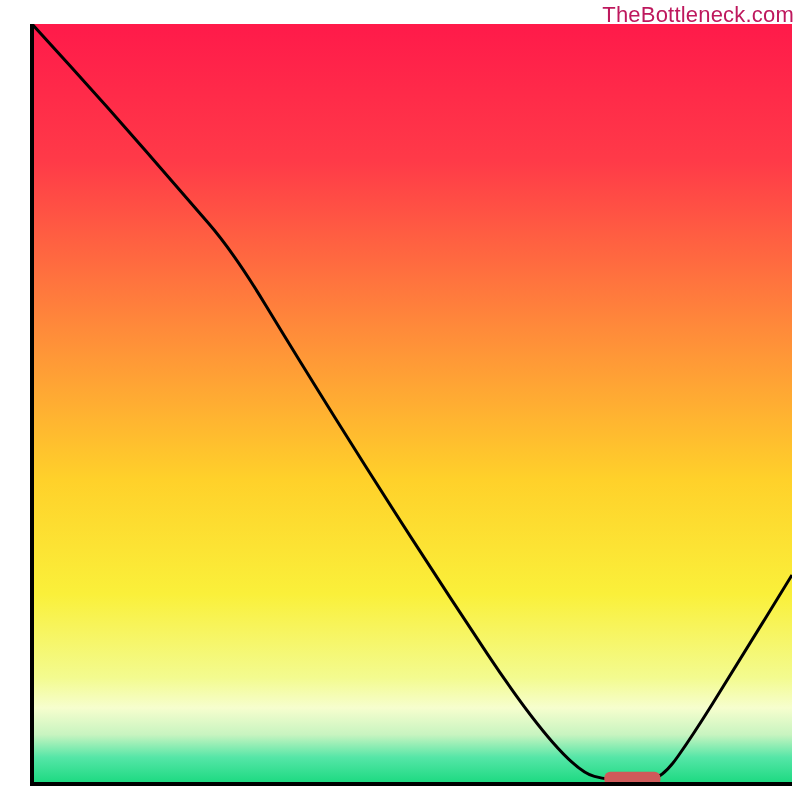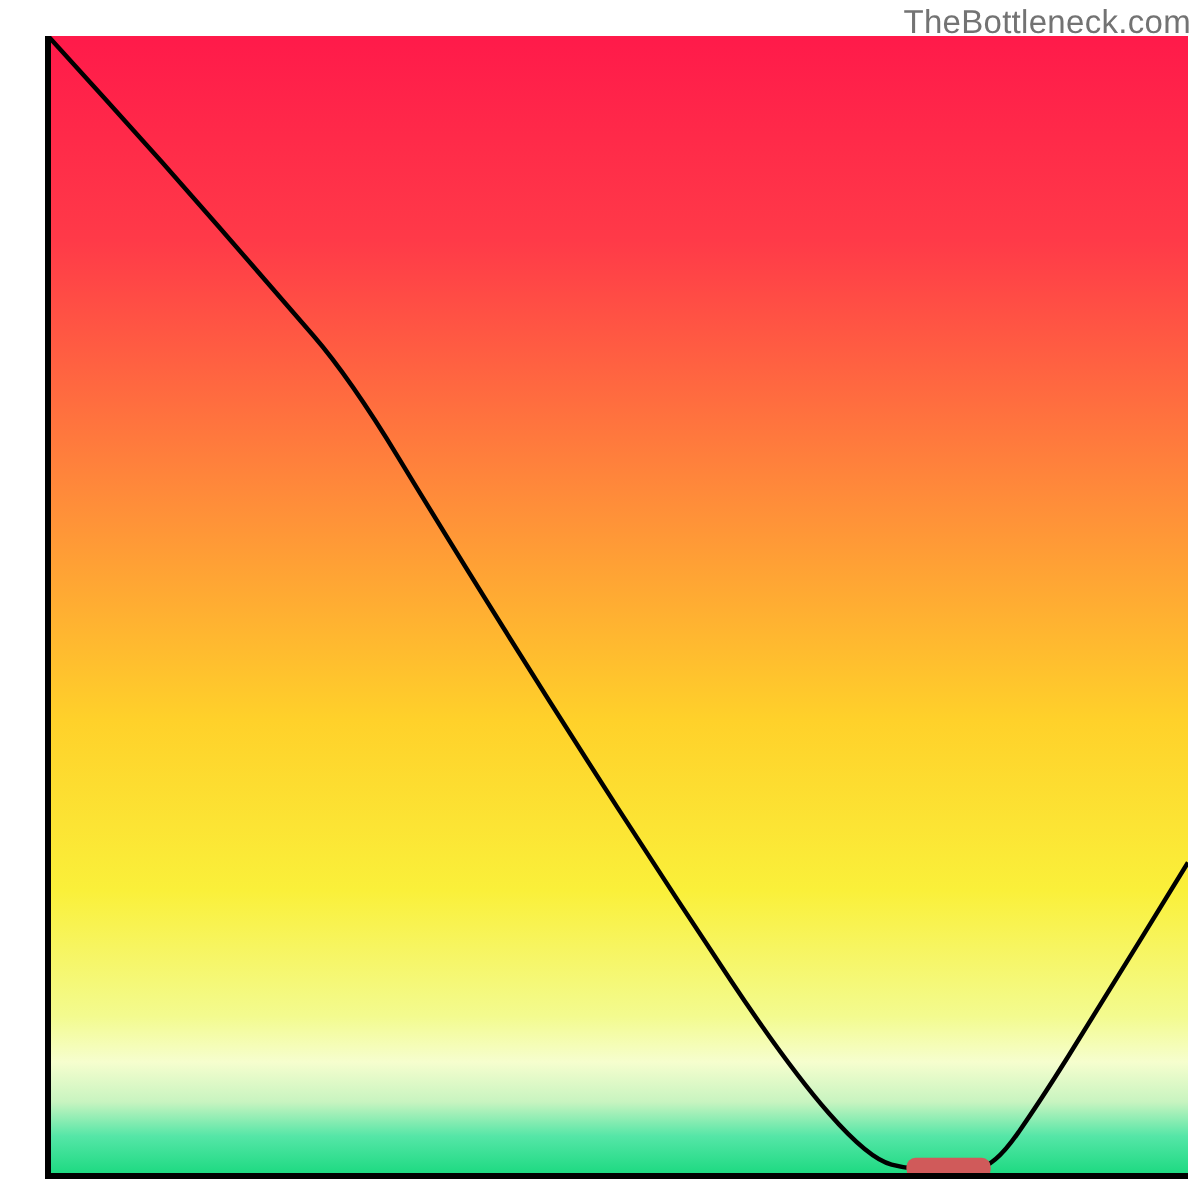"TheBottleneck.com" .attribution { color: #737373 -> #be185d }
